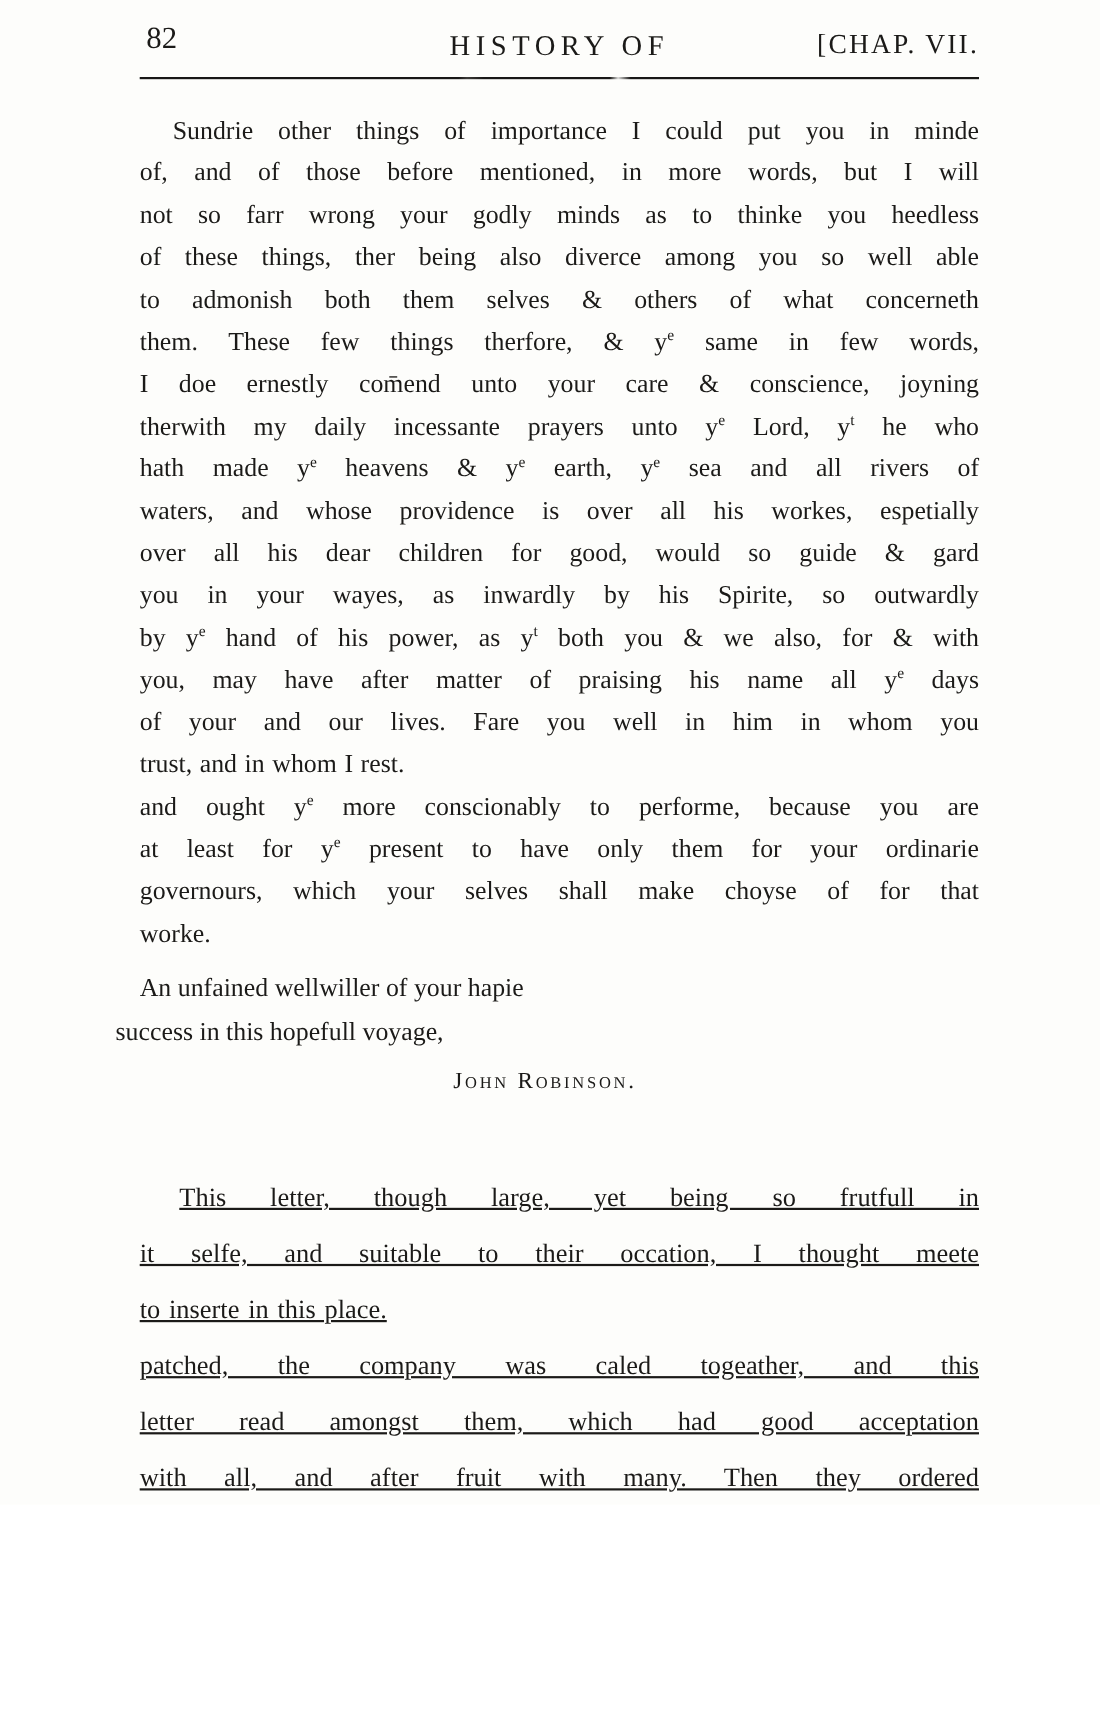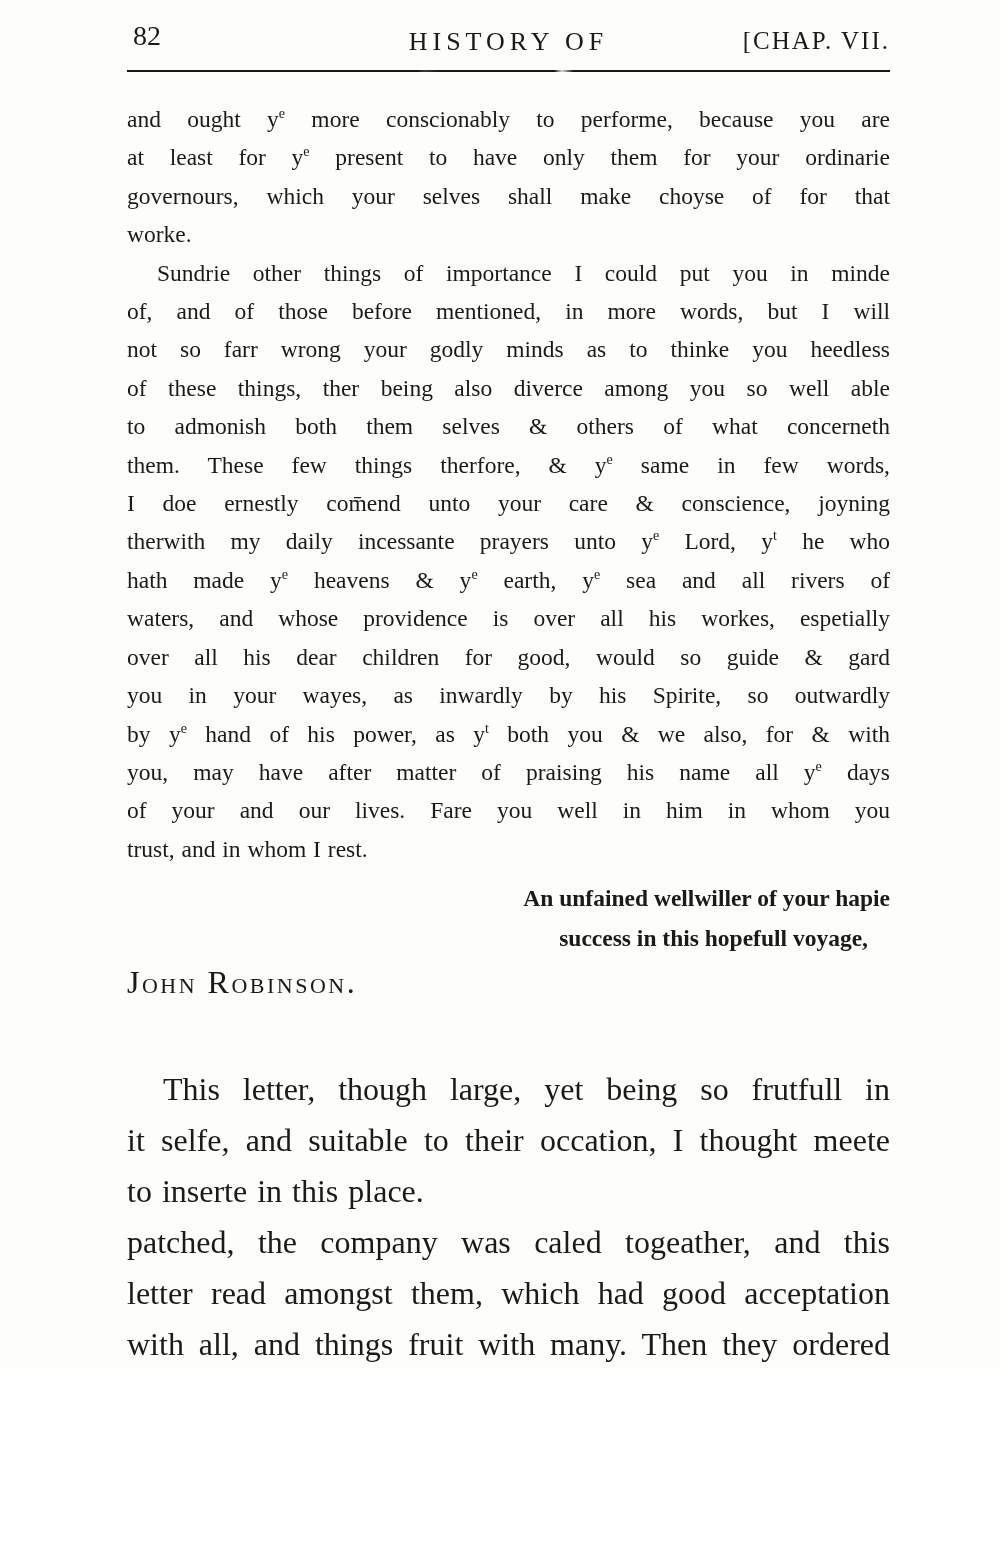"and ought ye more conscionably" div.para { order: before "Sundrie other things of importance" -> after "Sundrie other things of importance" }
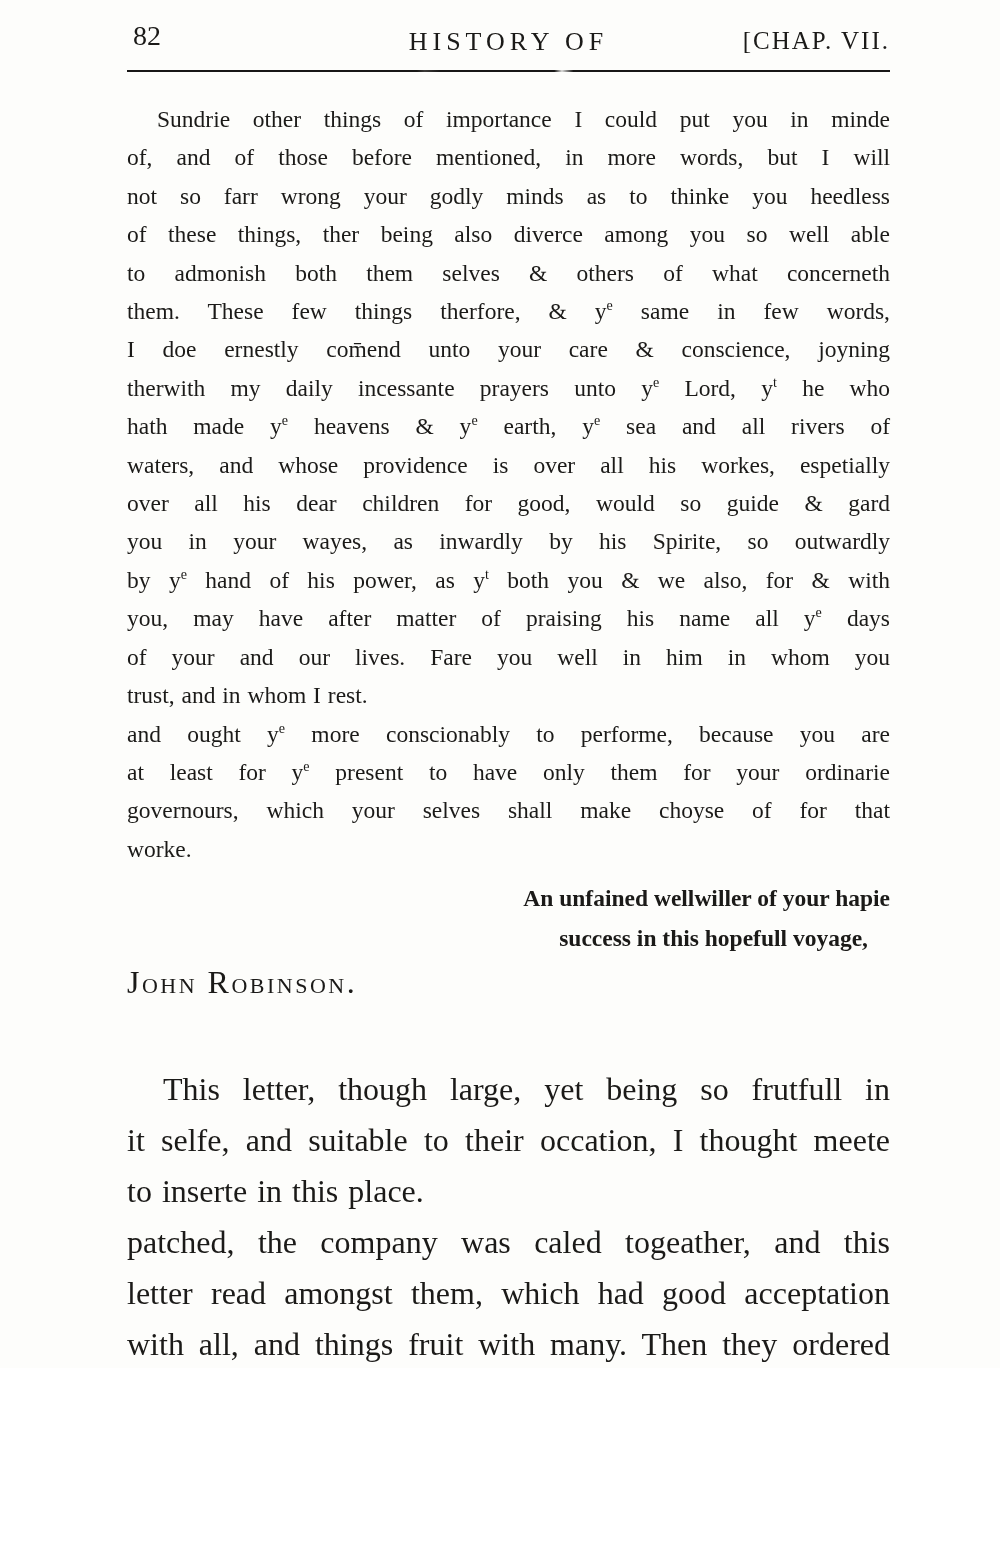"An unfained wellwiller of your" .sig-center { font-weight: bold -> none; text-align: right -> left }
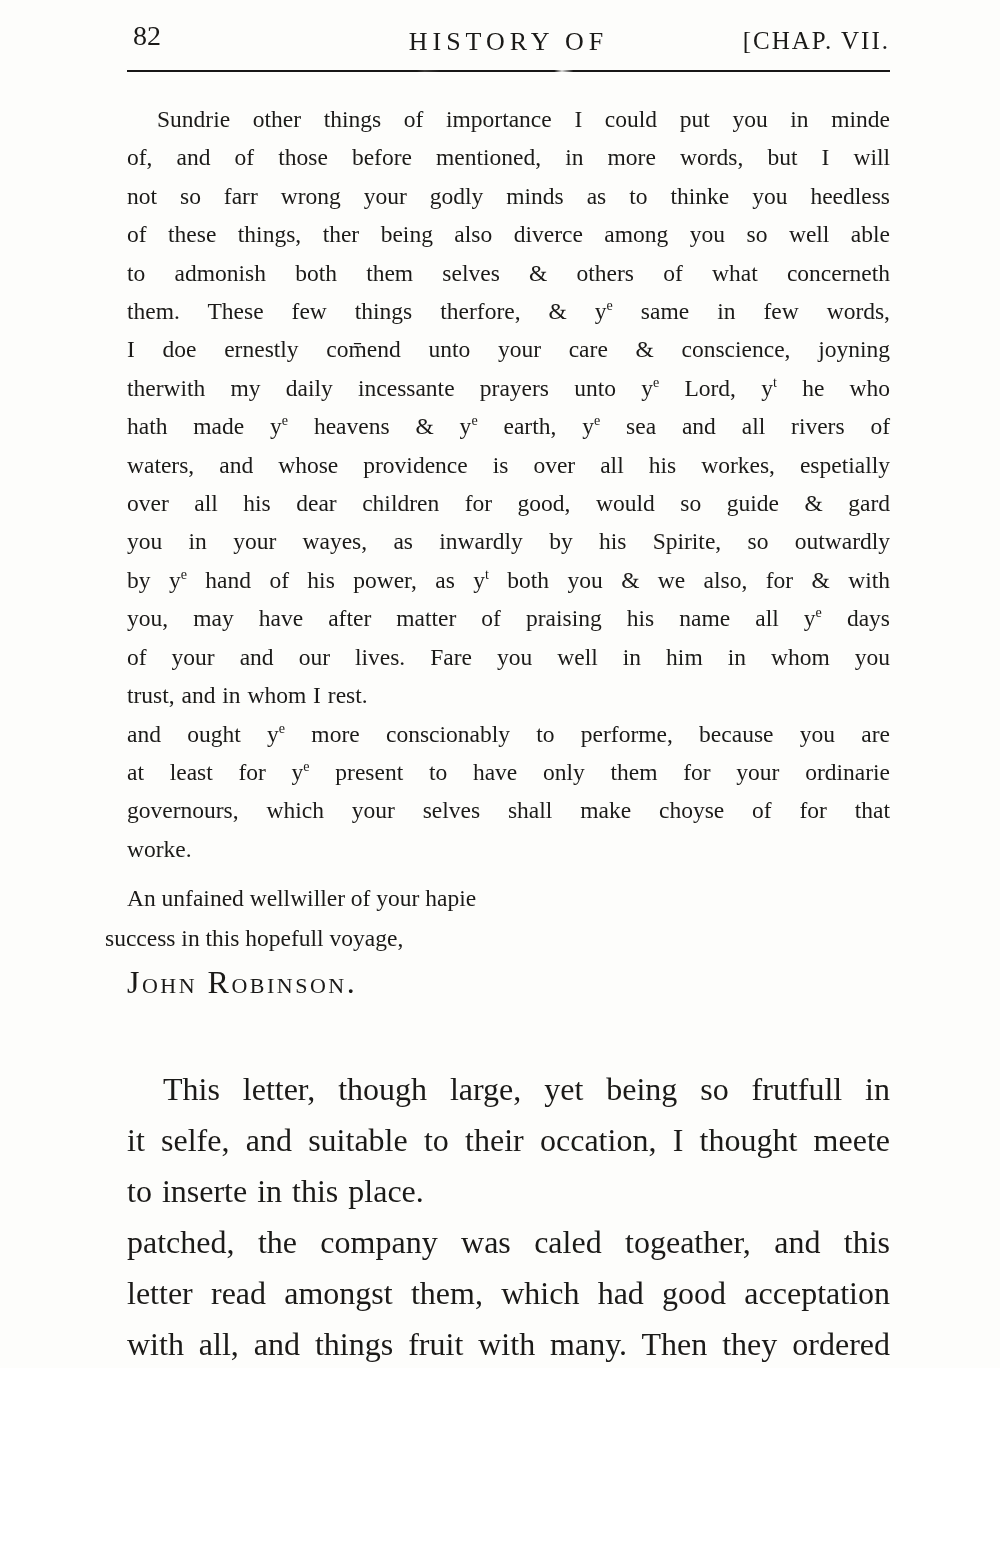"John Robinson." .sig-name { font-size: 32px -> 21px; text-align: left -> center }
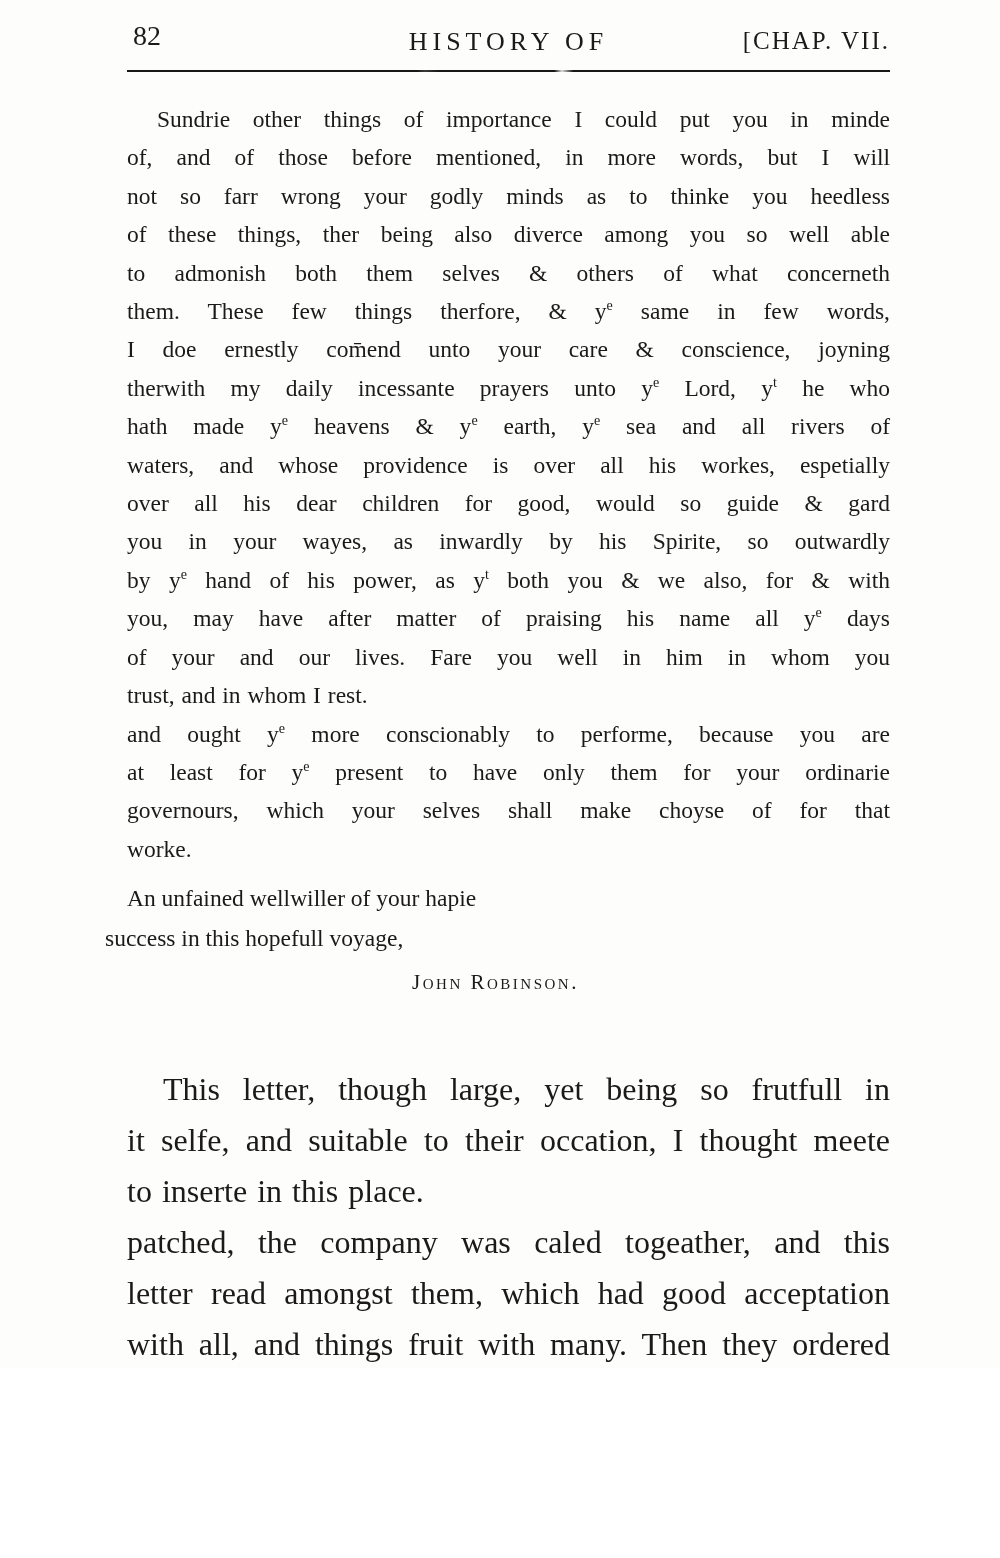"This letter, though large, yet" .narrative { font-size: 32px -> 24px; text-decoration: none -> underline }
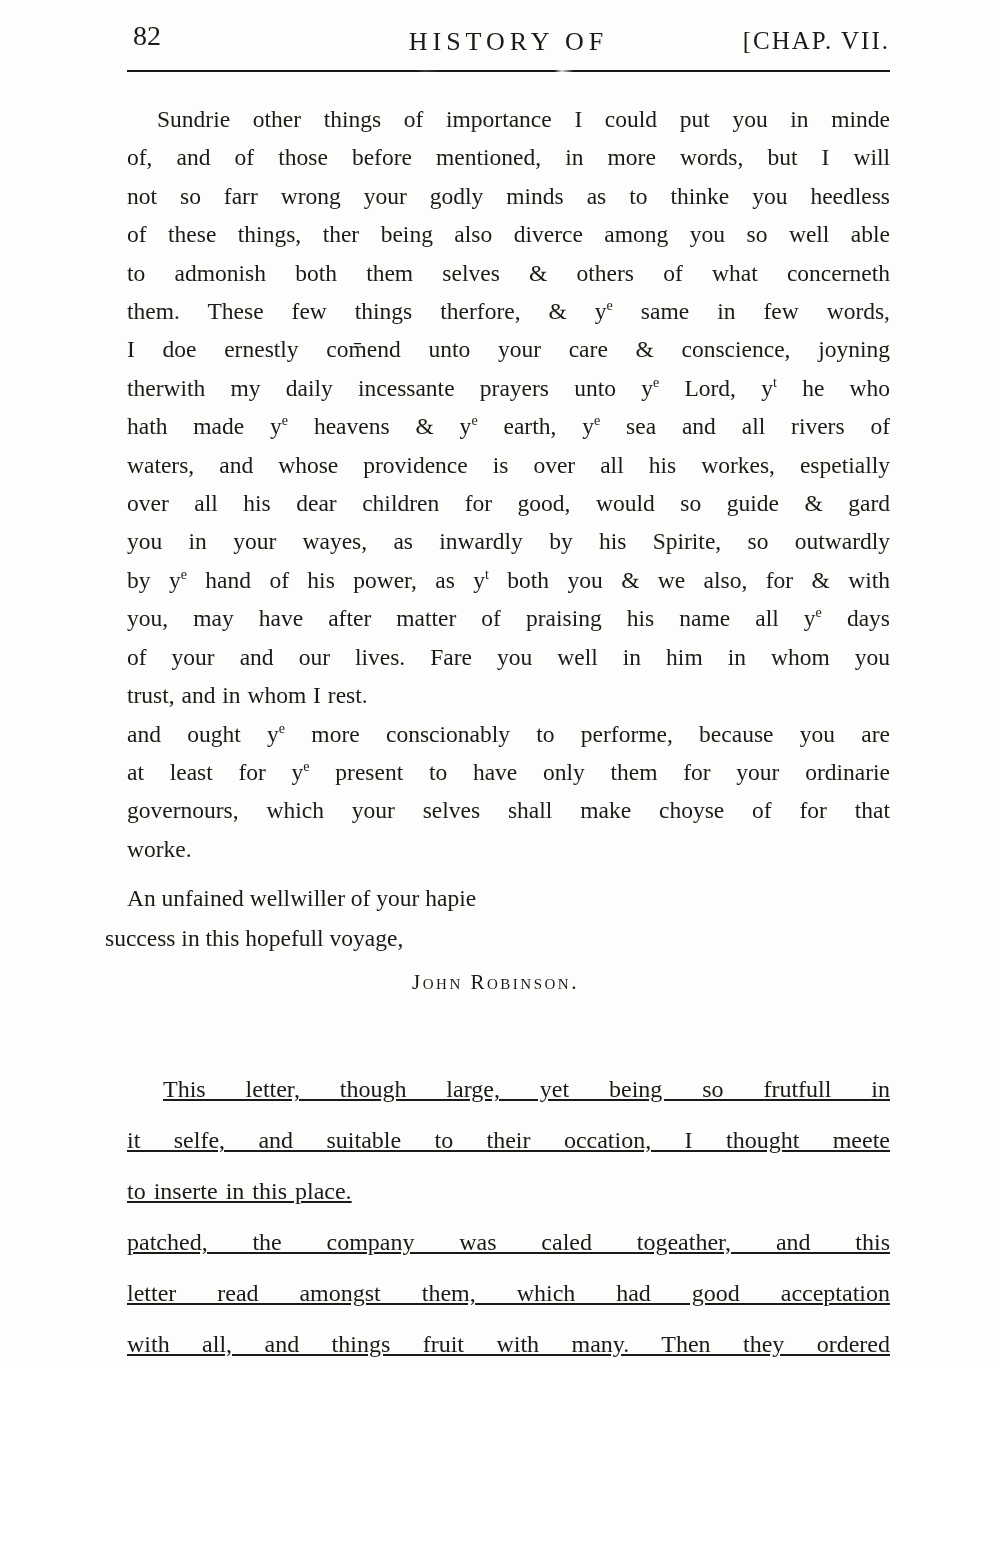"with all, and things fruit" div.line { text: things -> after }
